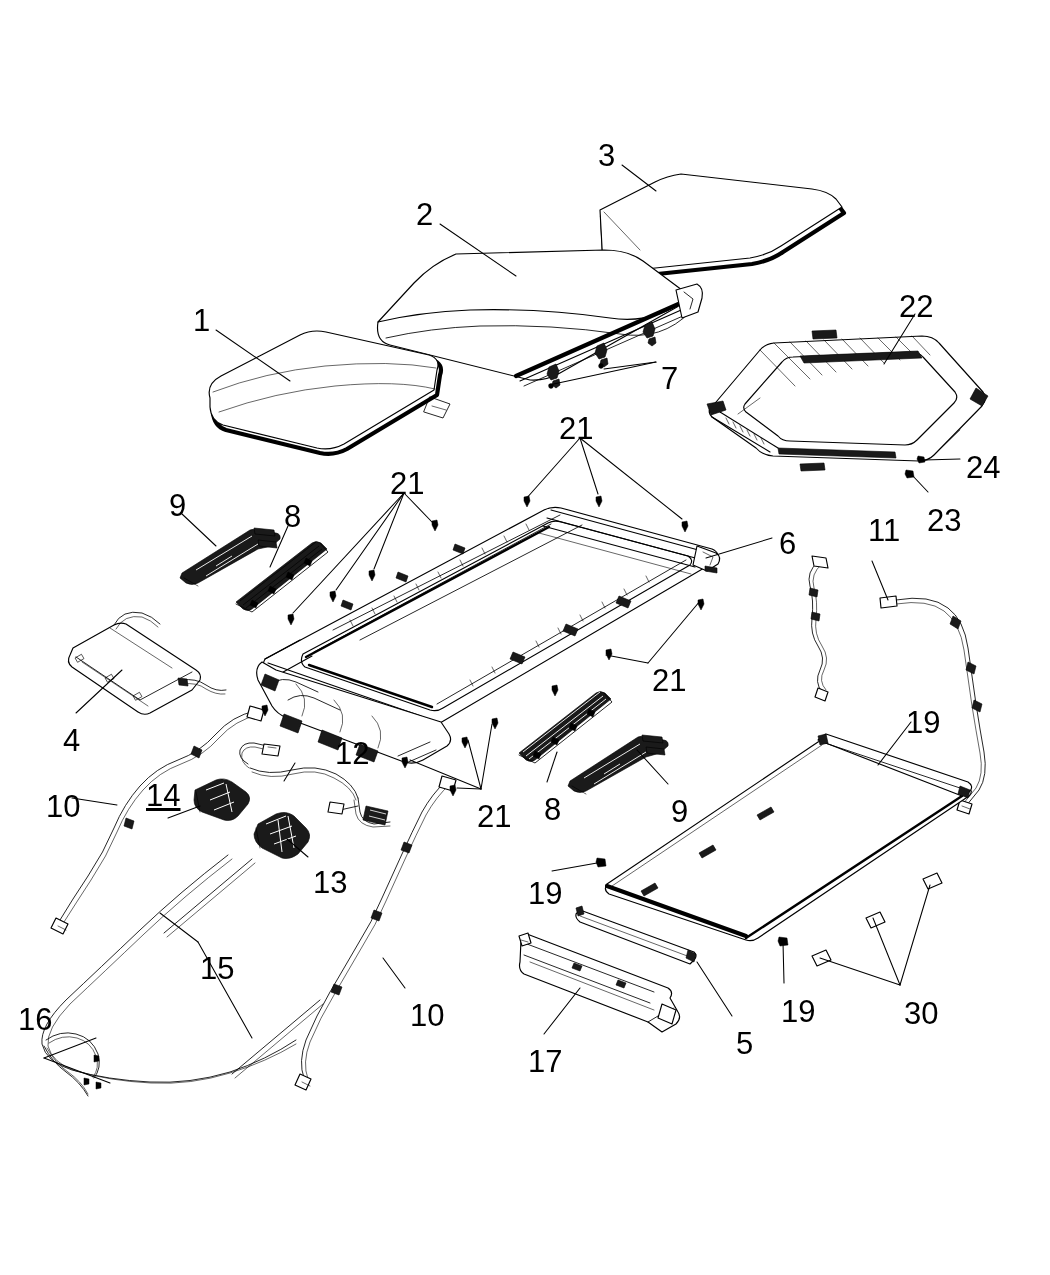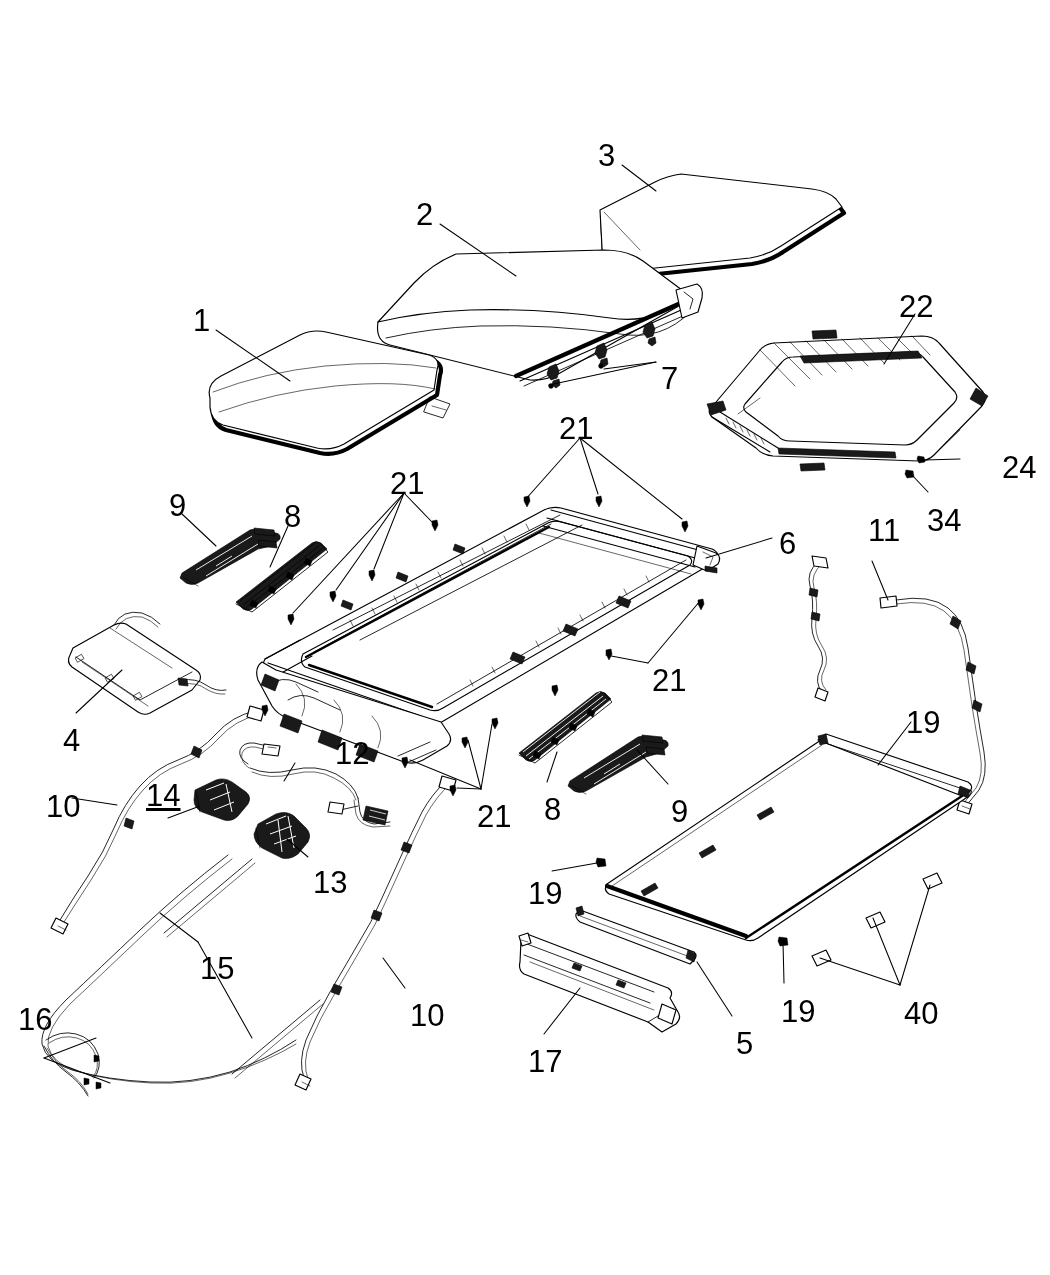"24" div.callout-label { margin-left: 36px -> none }
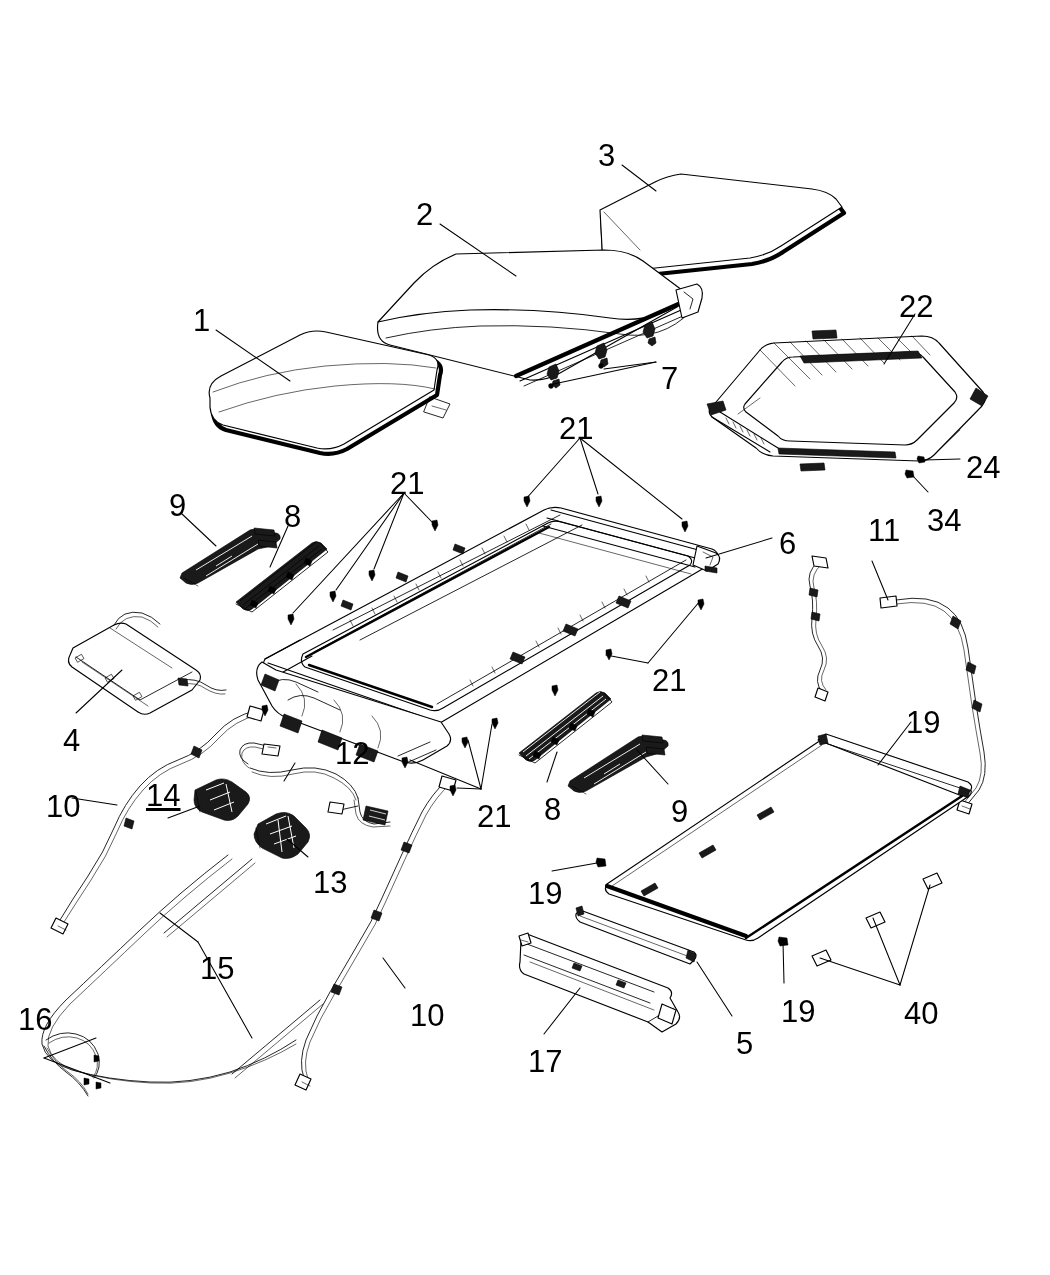"34" div.callout-label { text: 34 -> 23 }
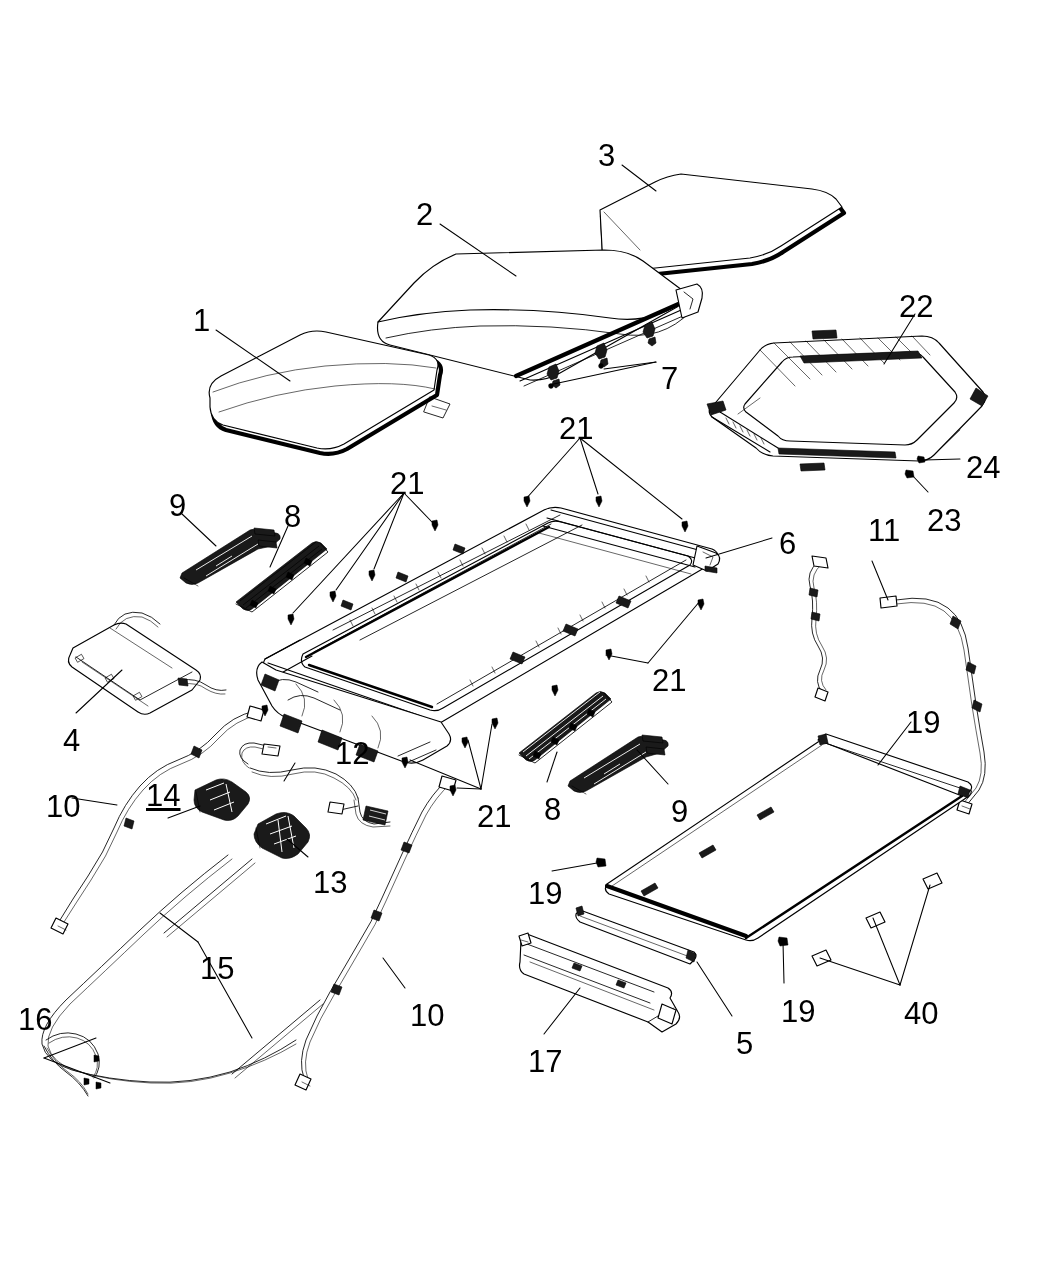"40" div.callout-label { text: 40 -> 30 }
